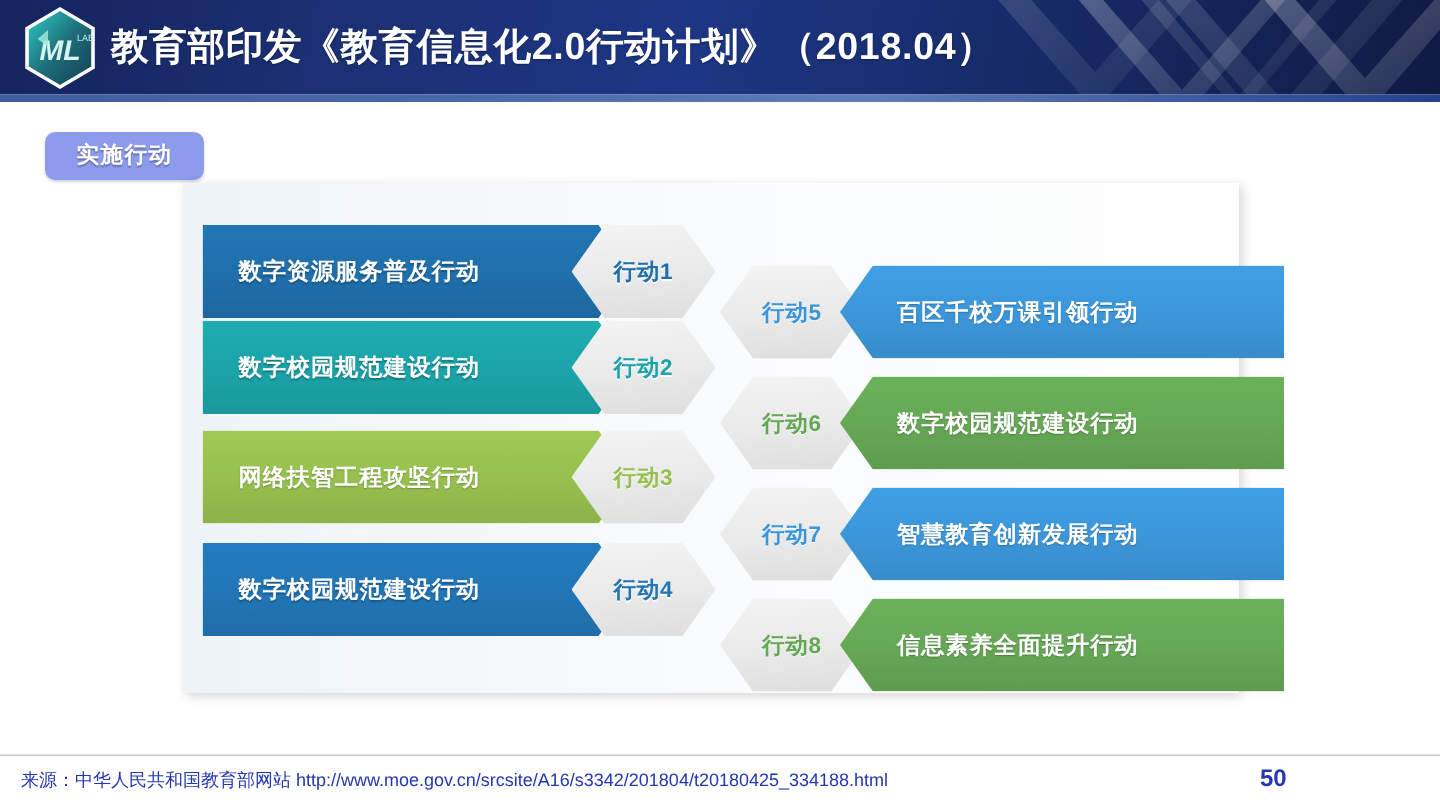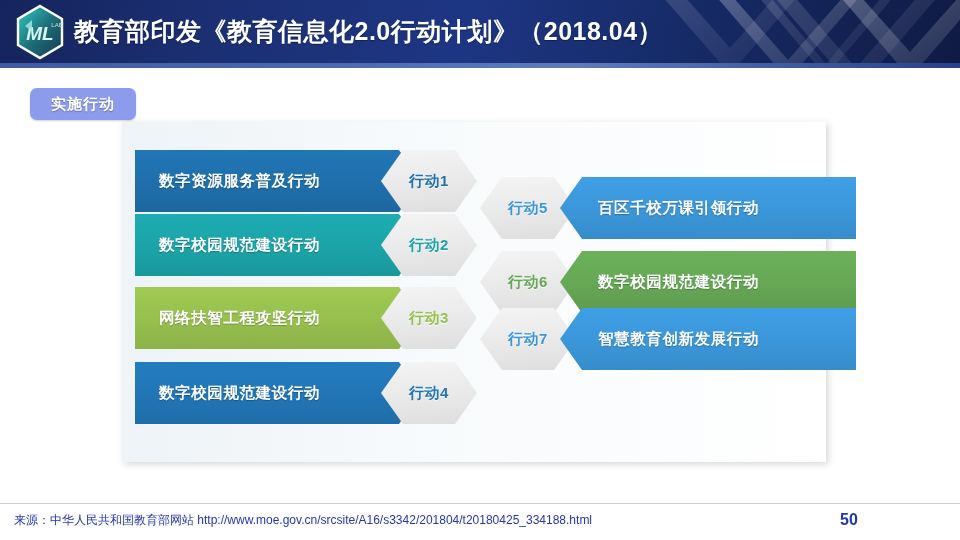"行动7" div.row { top: 186px -> 203px }
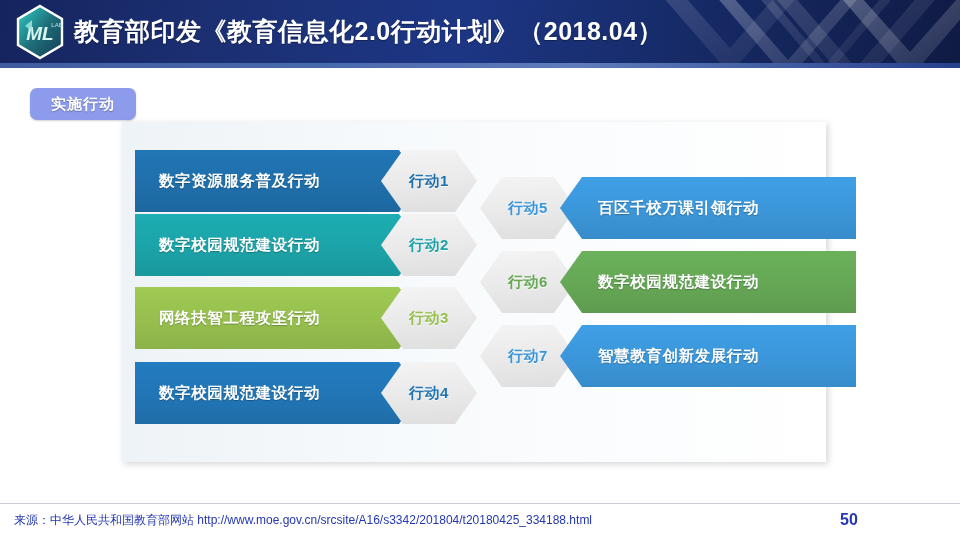"行动8" div.row { html: none -> <div> <div> <span>行动8</span> </div> <div> <div>信息素养全面提升行动</div> </div> </div> }
